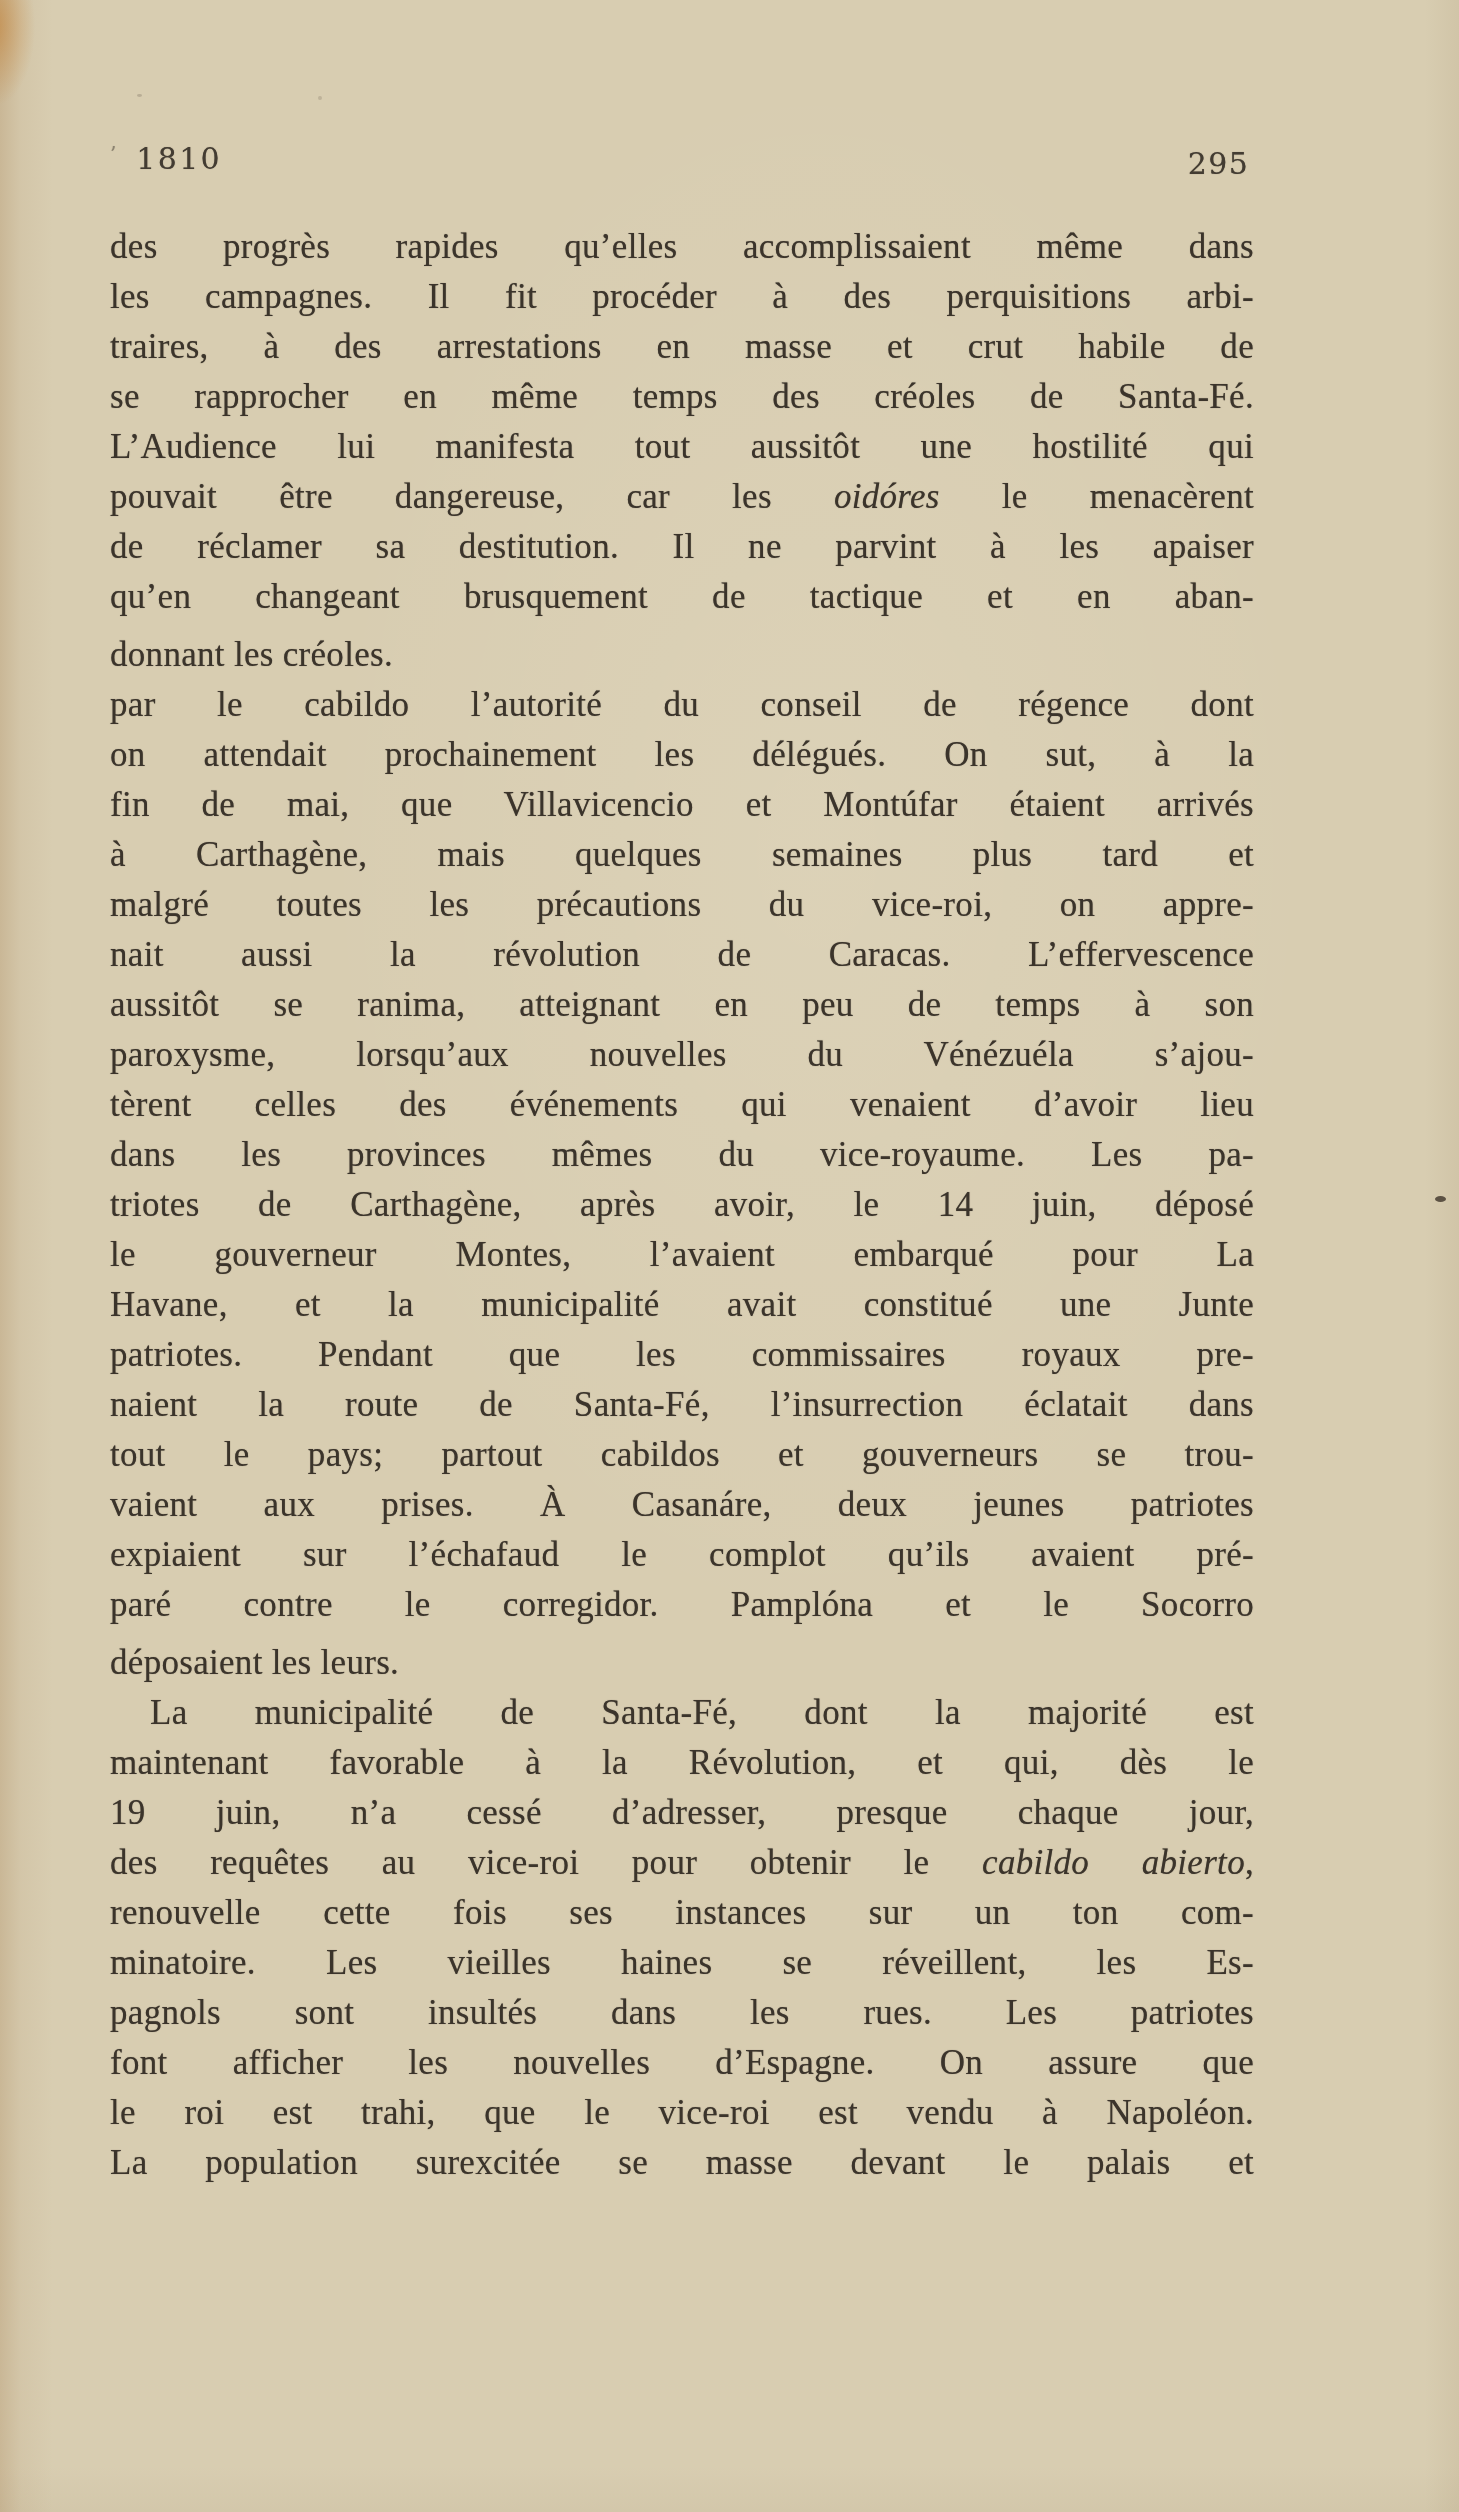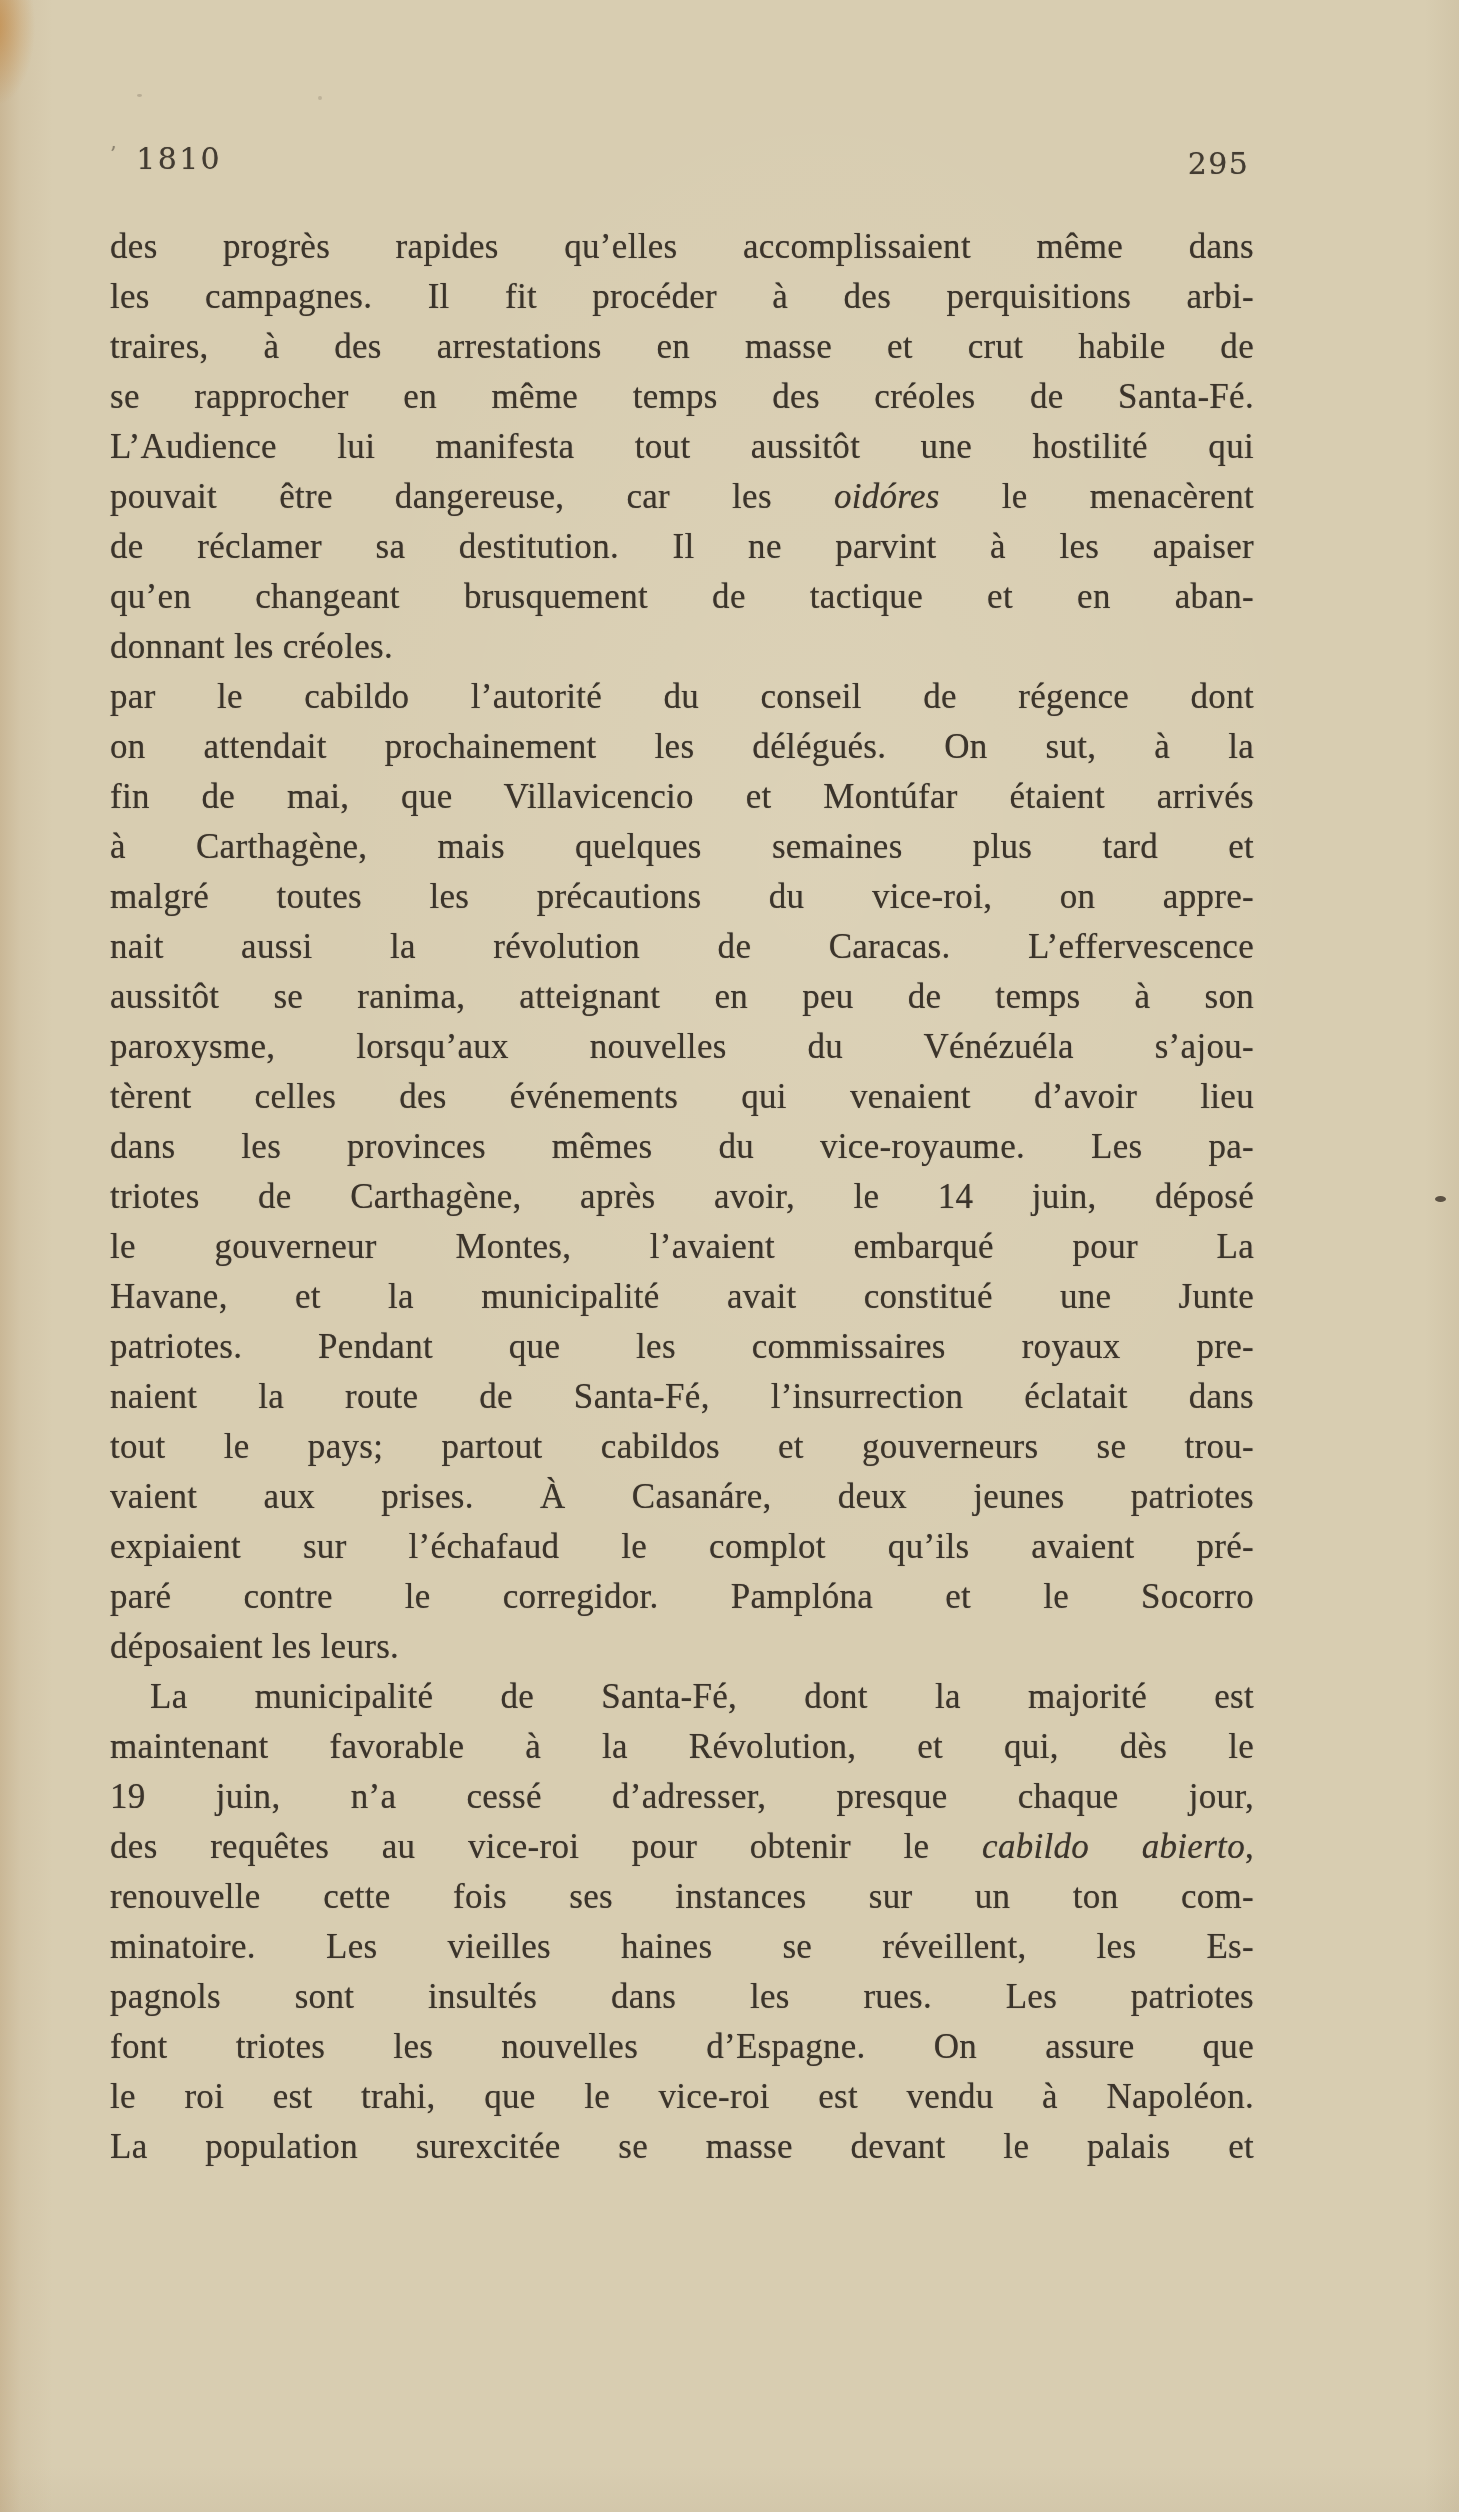"donnant les créoles." .line.para-end { margin-top: none -> 8px }
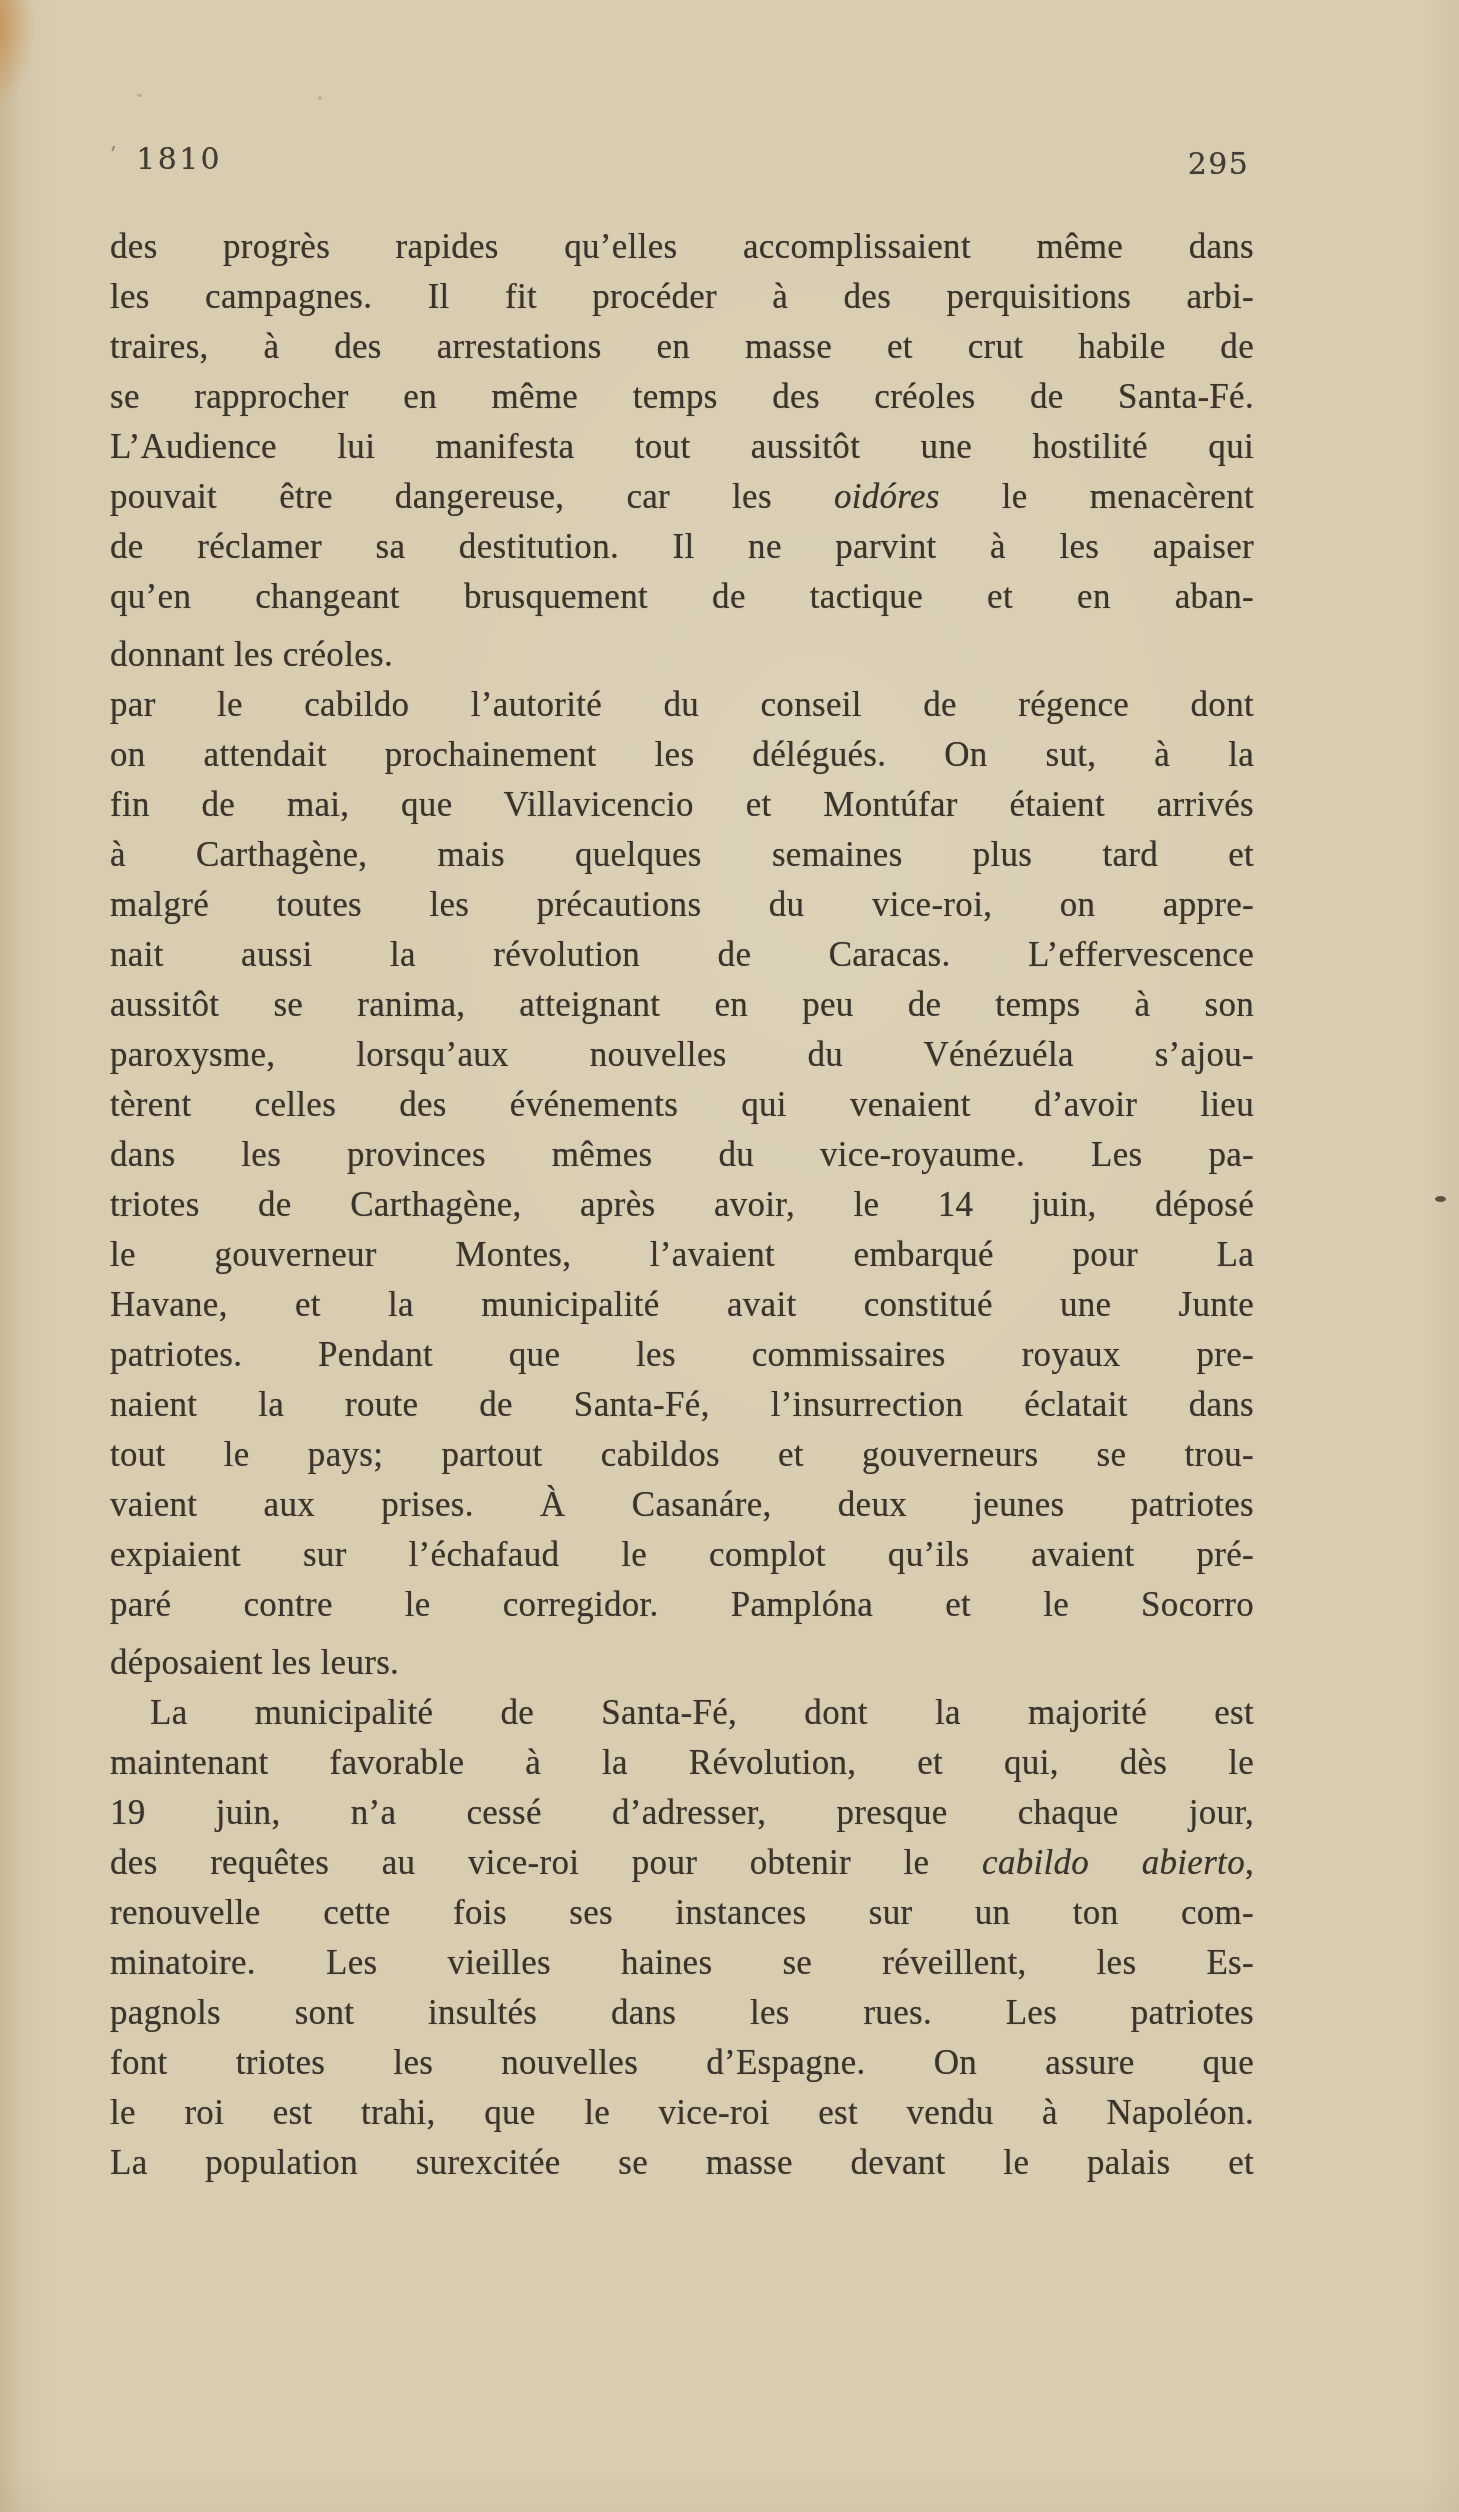"font triotes les nouvelles d’Espagne." span { text: triotes -> afficher }
